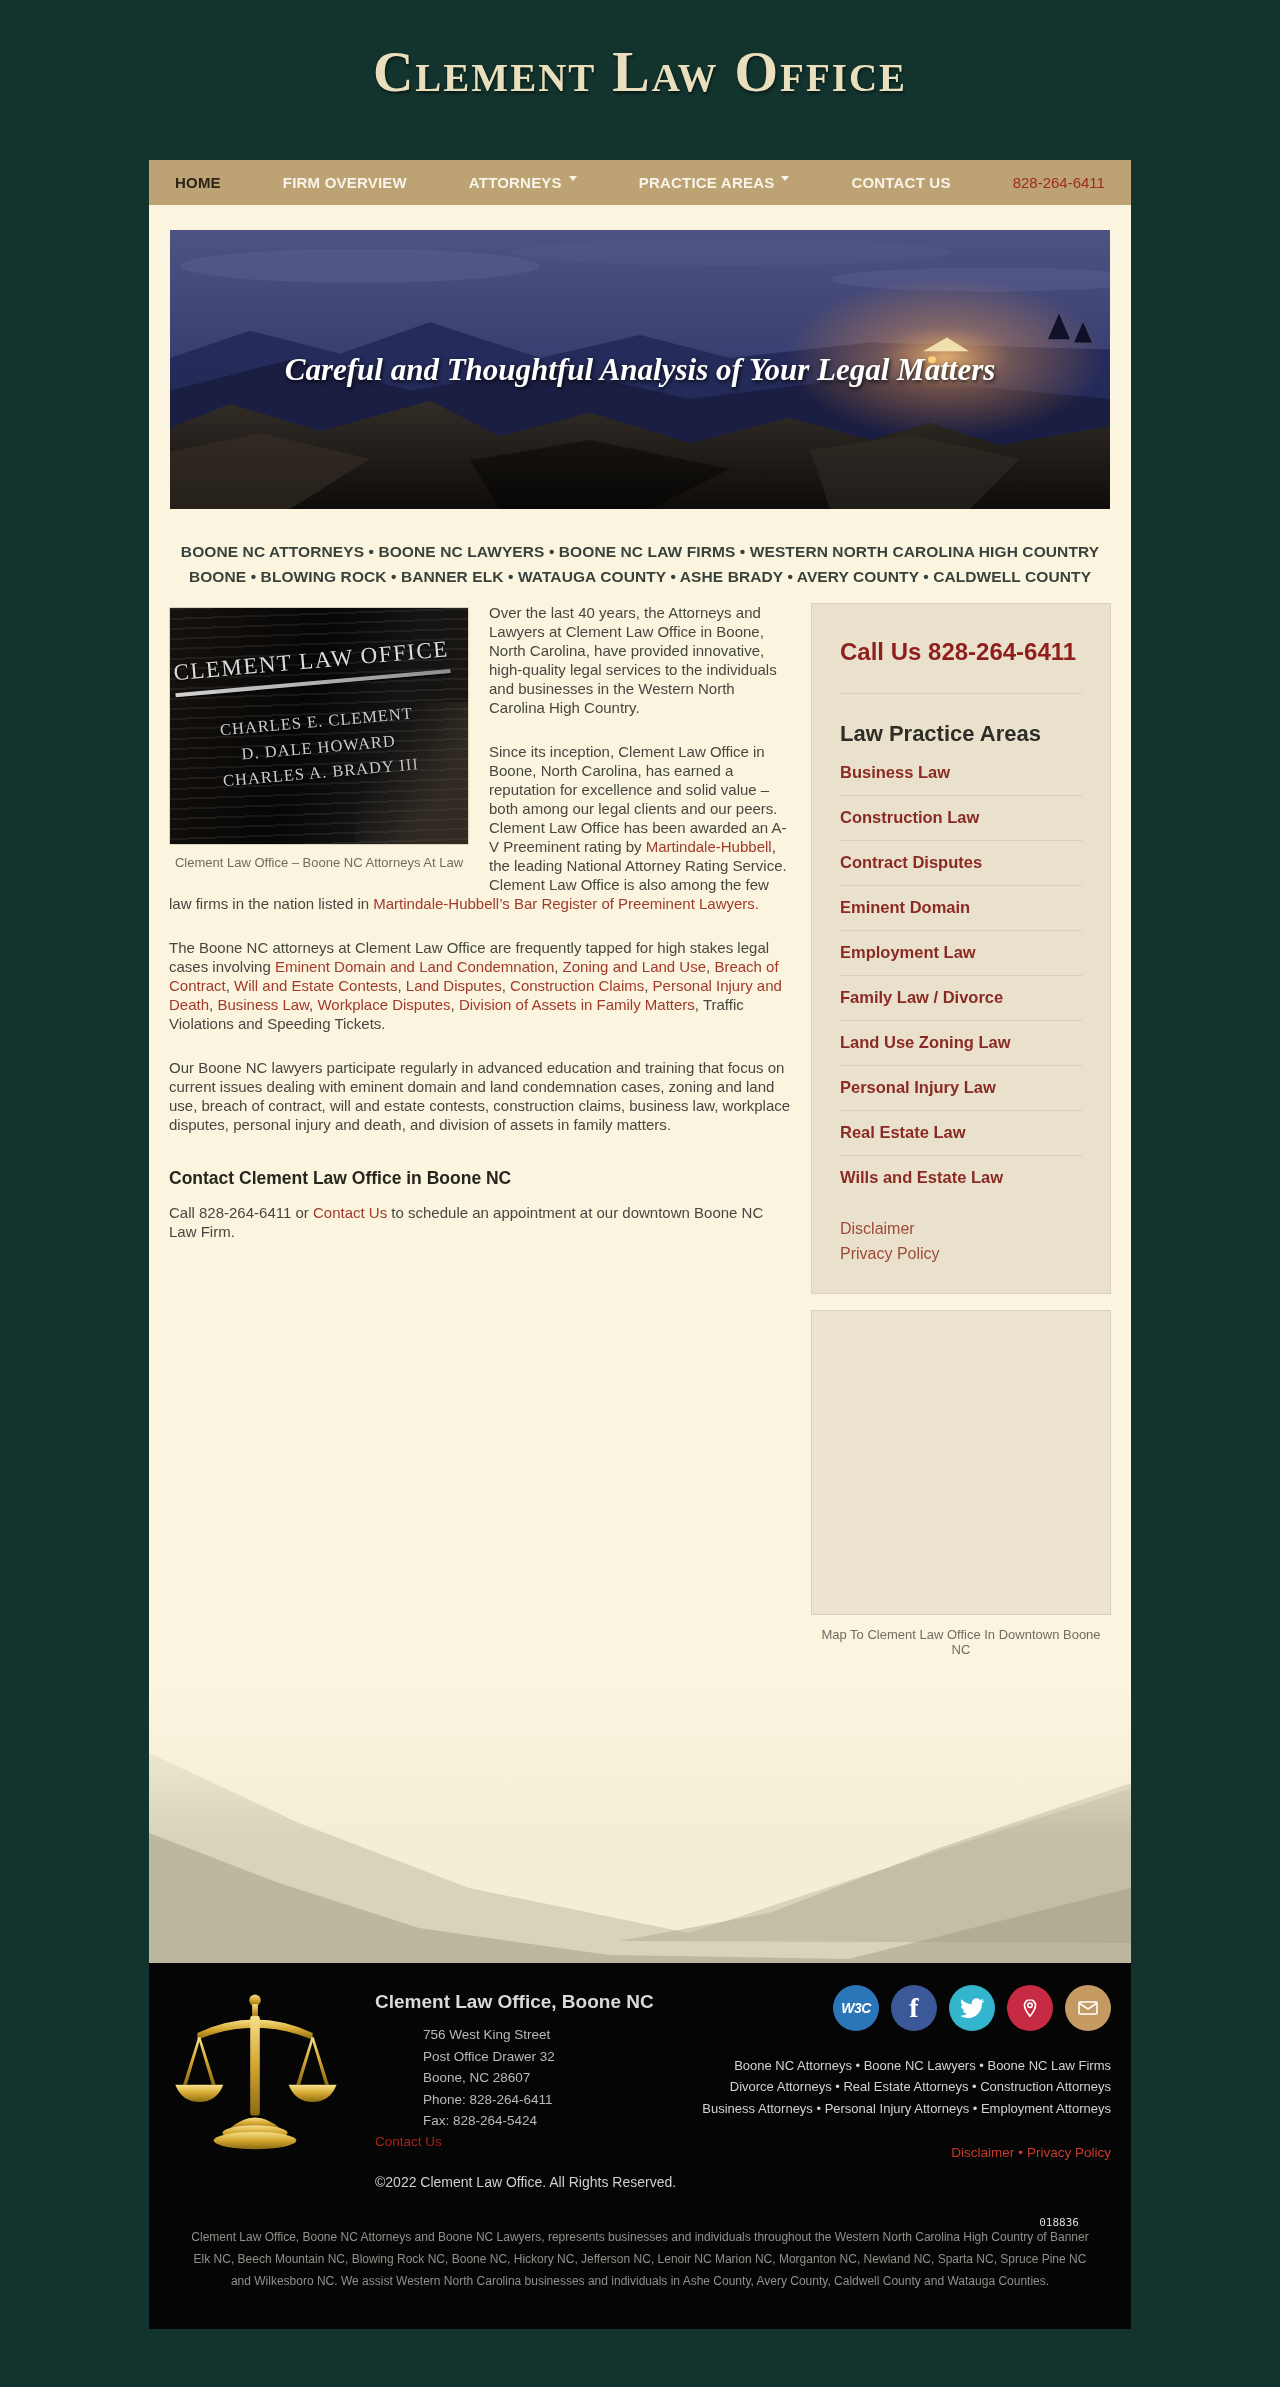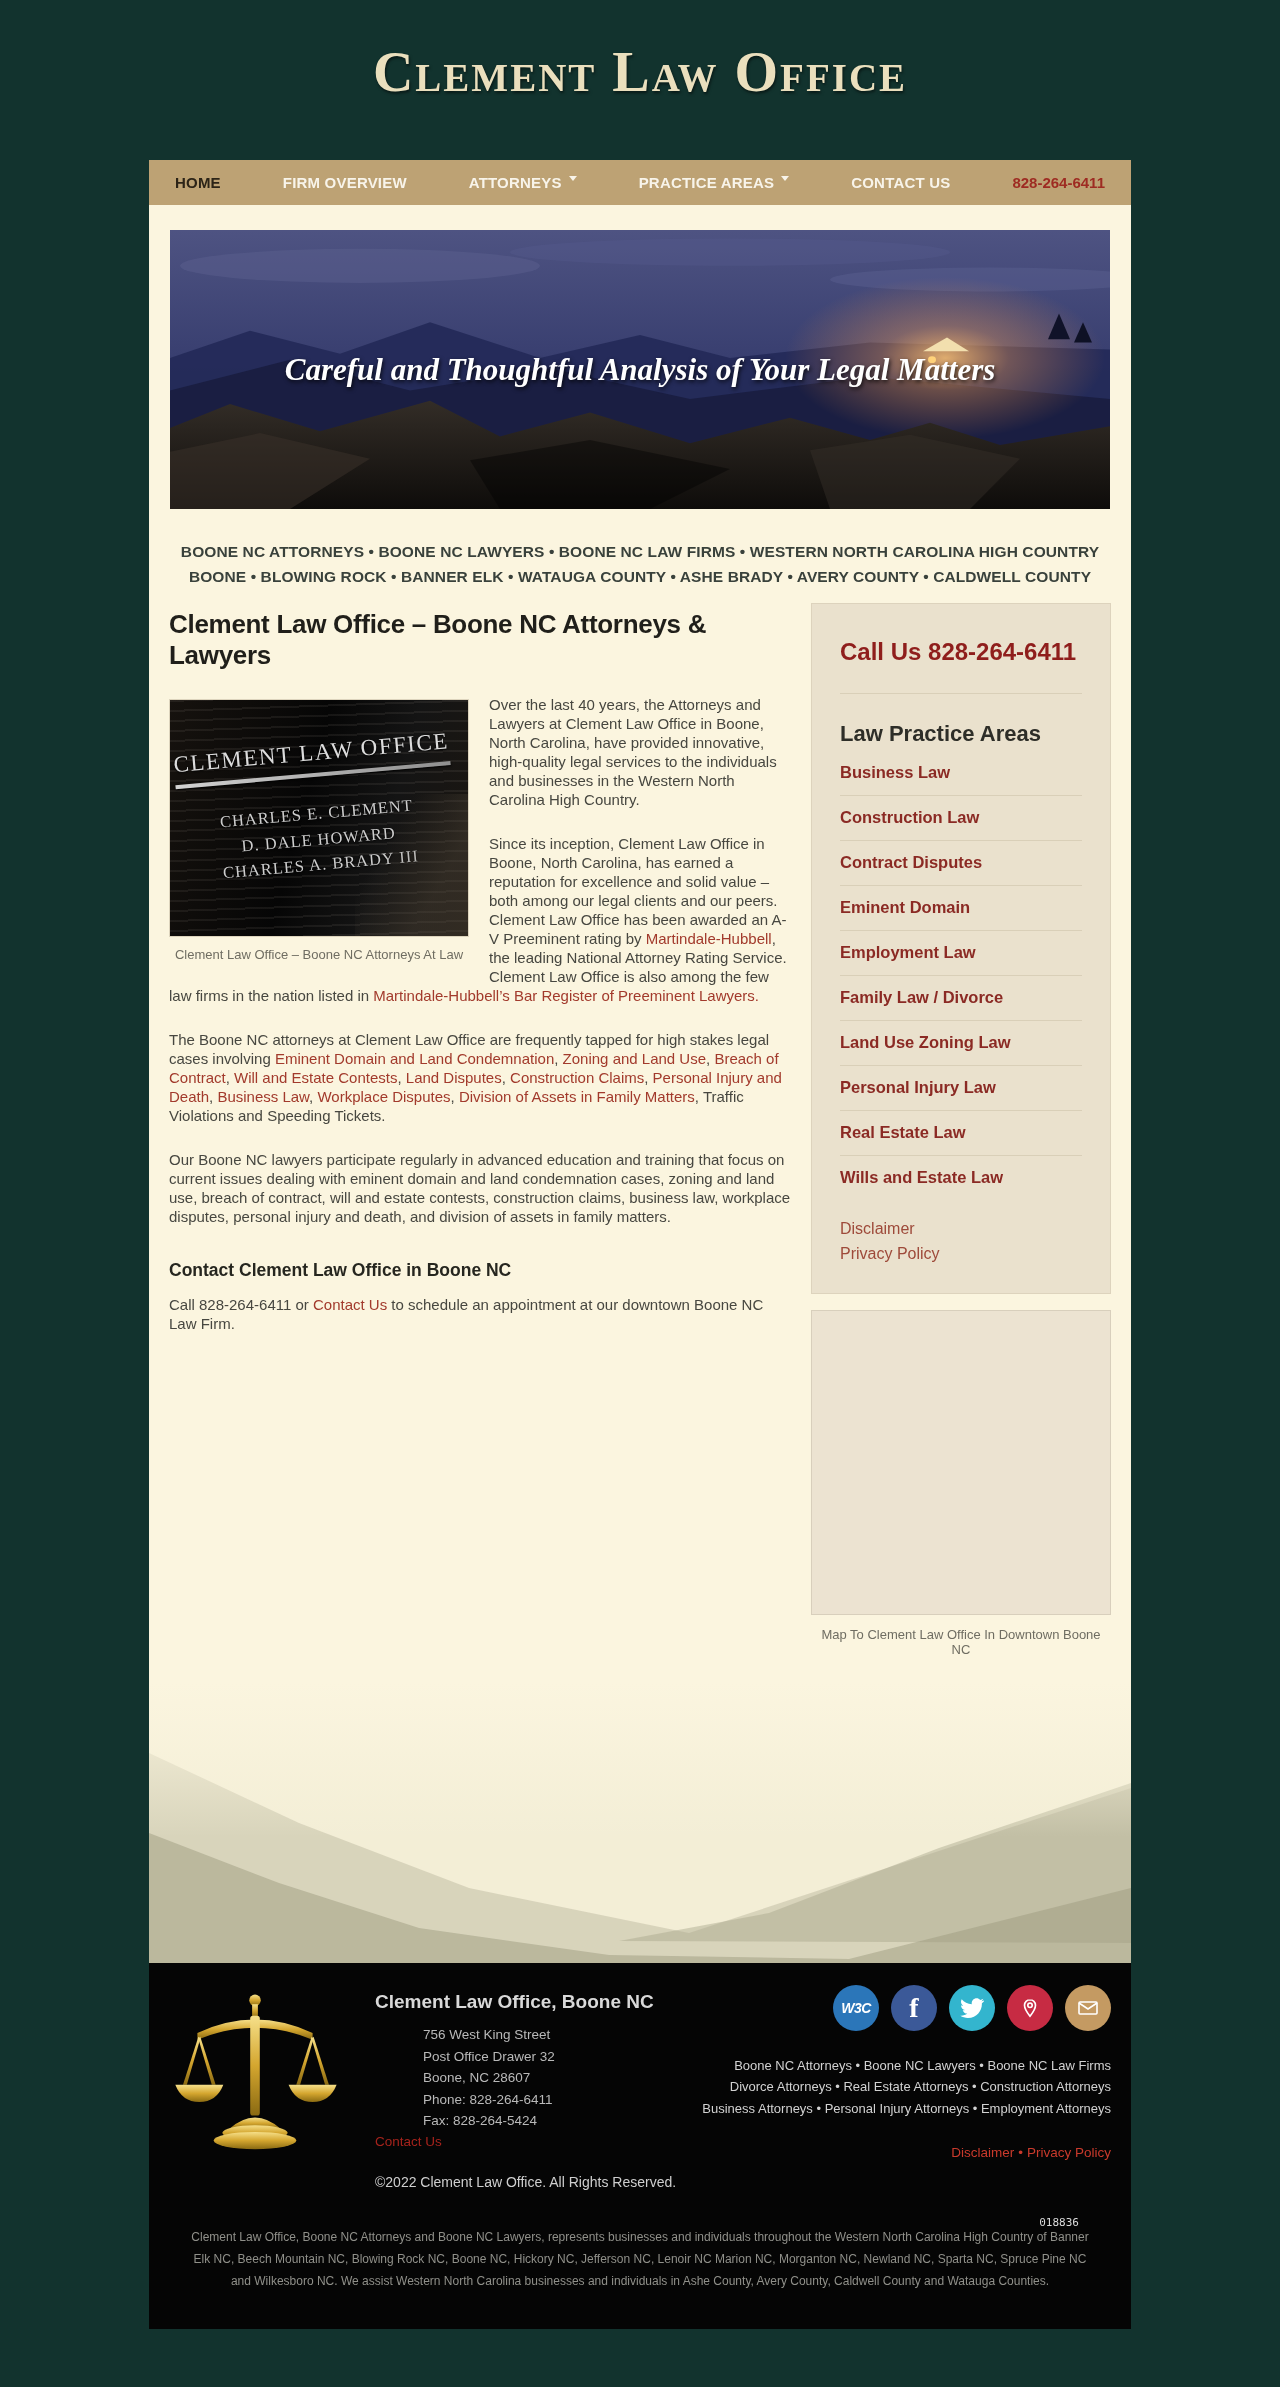"828-264-6411" .nav-phone { font-weight: 700 -> 400 }
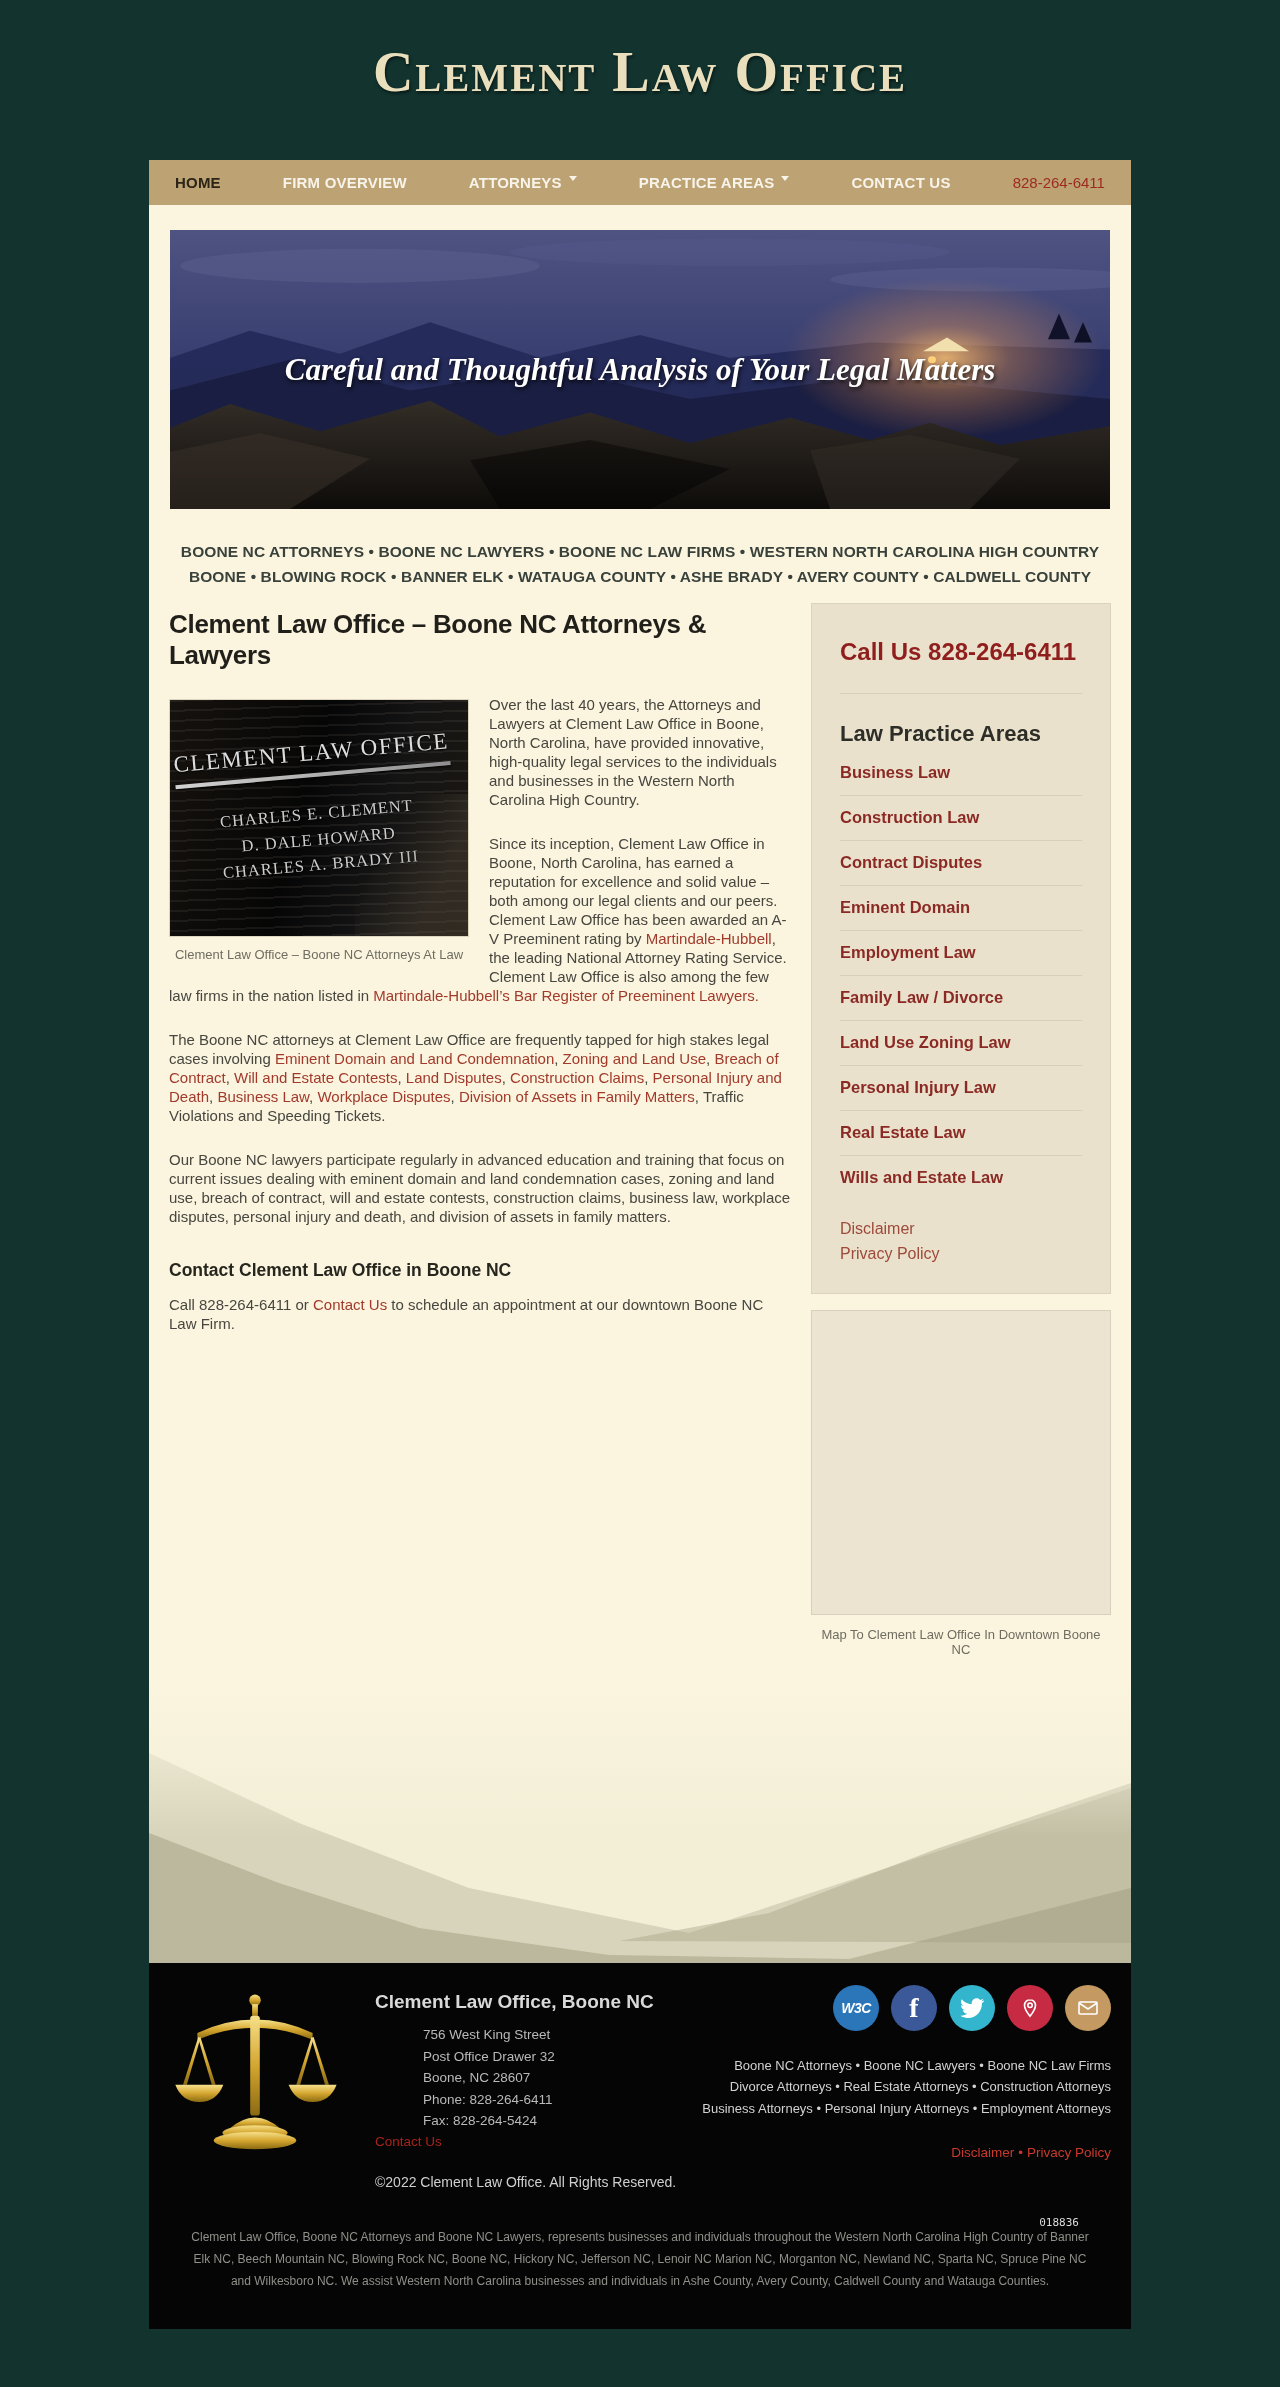"Clement Law Office – Boone NC Attorneys &" h2.page-heading { html: <h2>Clement Law Office – Boone NC Attorneys &amp; Lawyers</h2> -> none }
